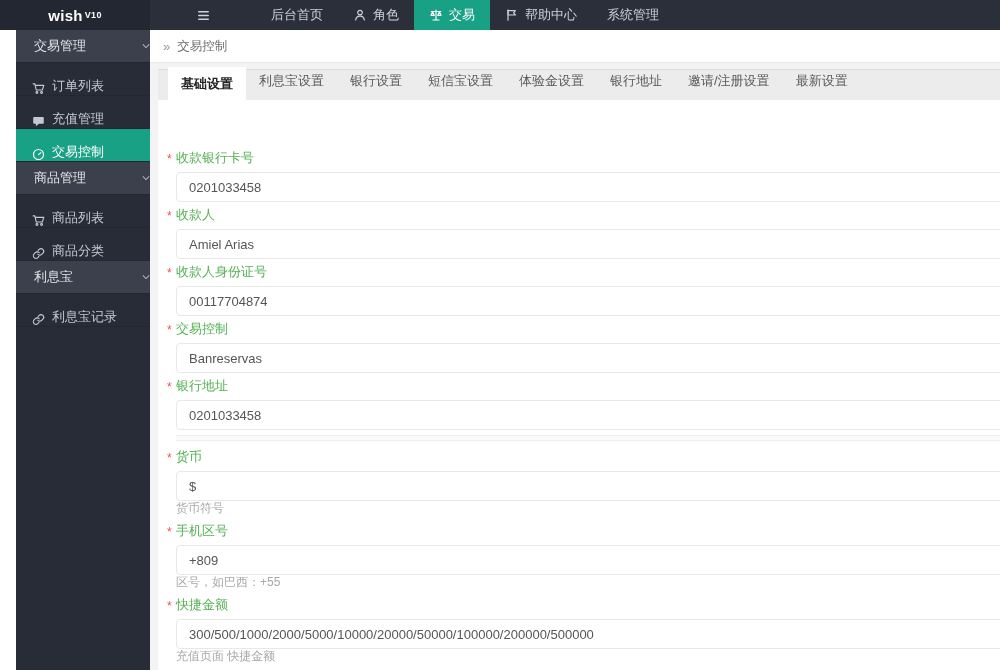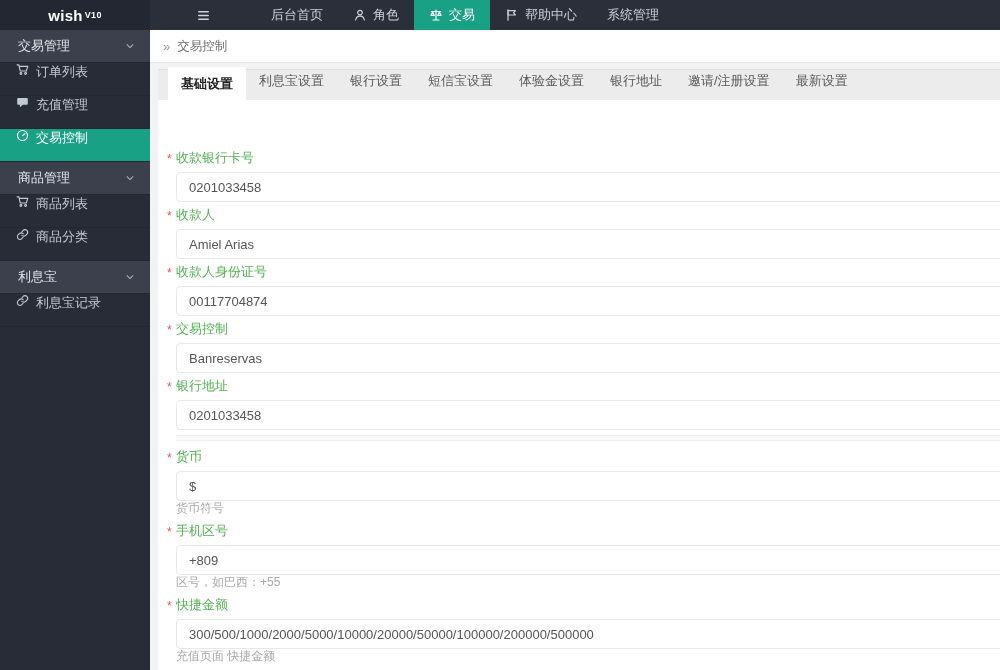"交易管理" .sidebar { left: 0 -> 16px }
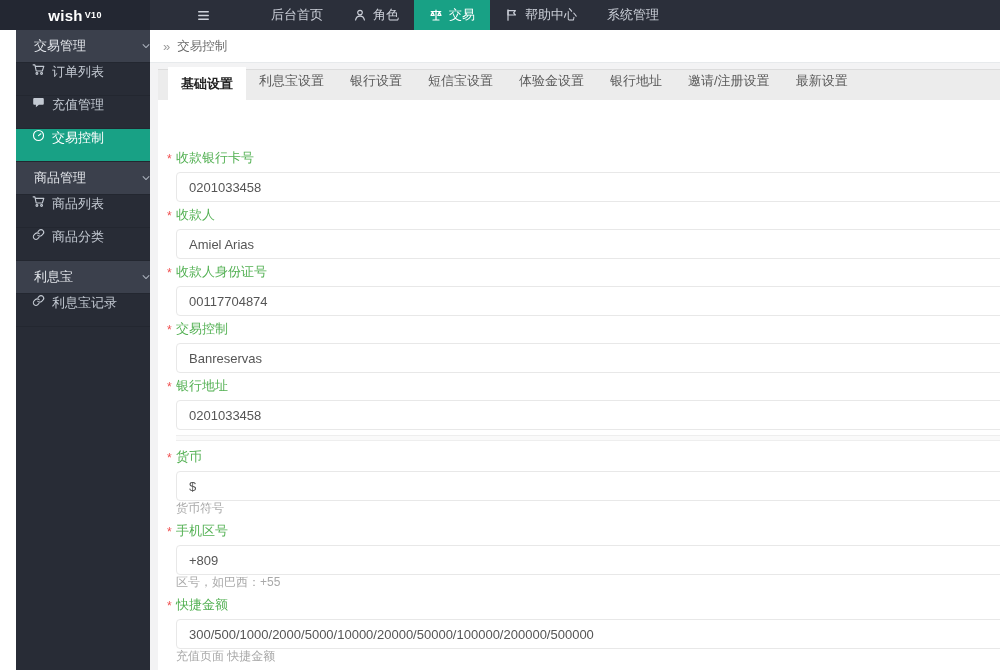"订单列表" .sb-item { align-items: flex-start -> flex-end }
